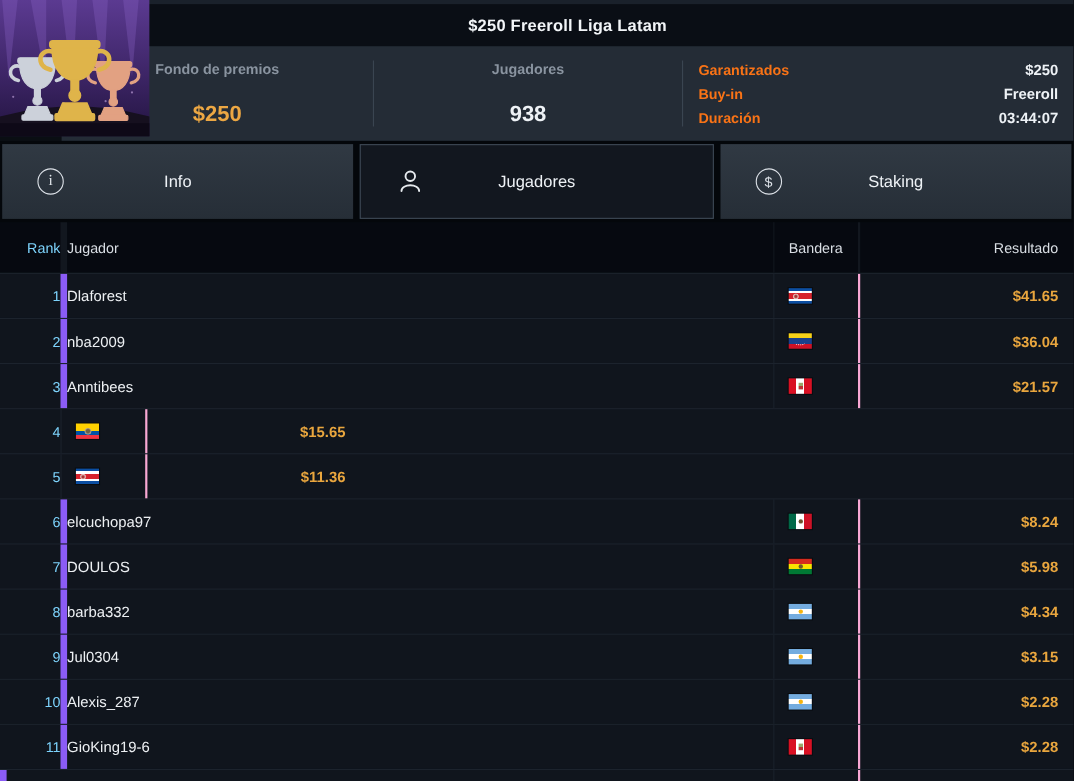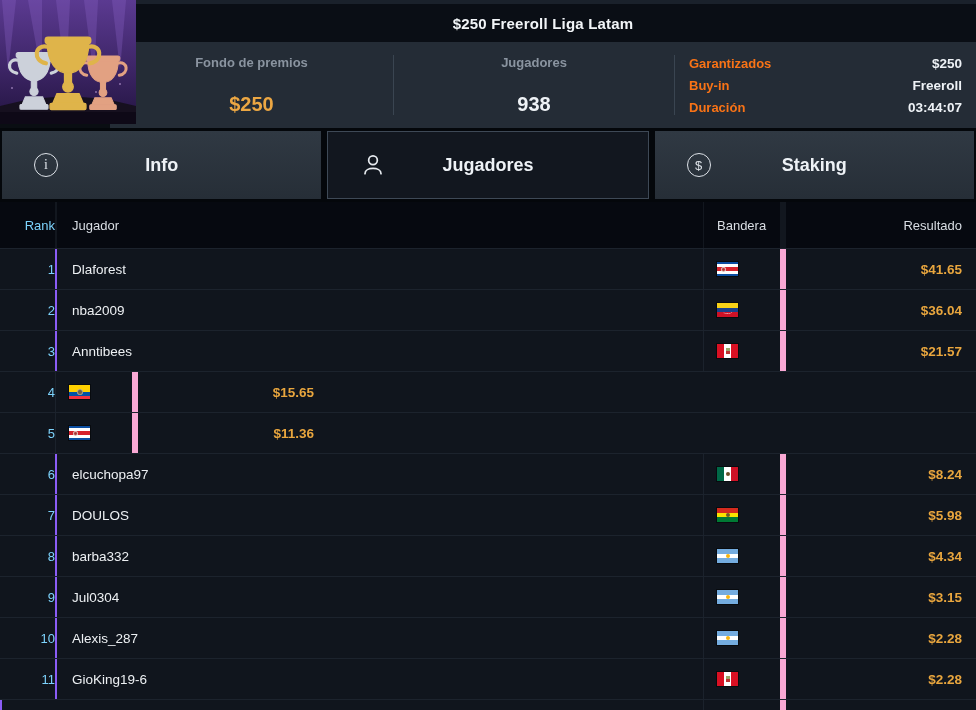"$250 Freeroll Liga Latam" .right-col { margin-left: 110px -> 56px }
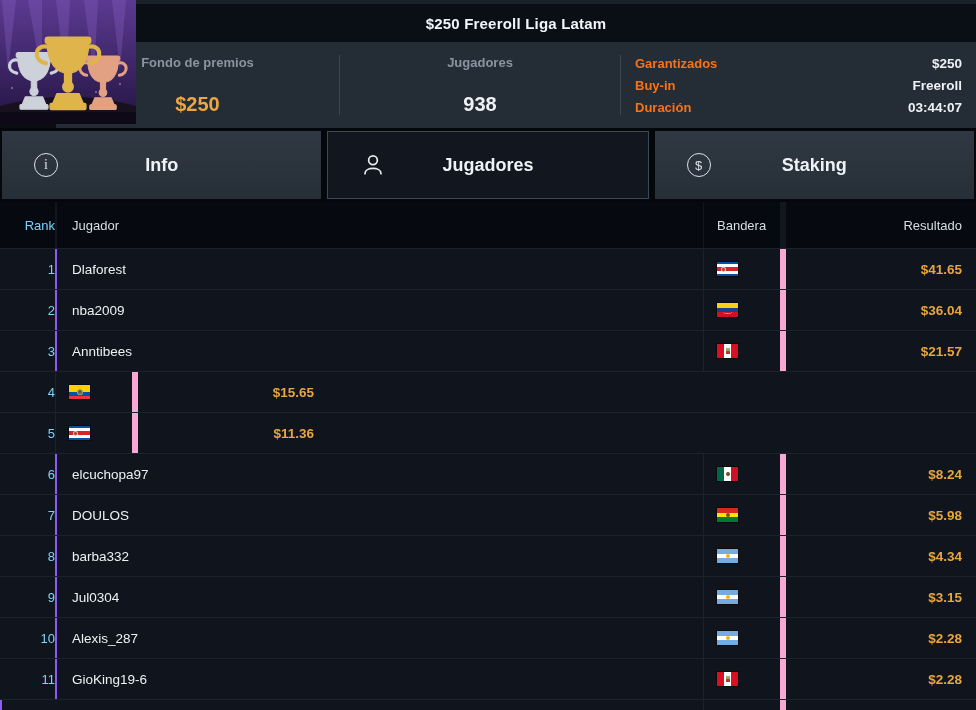"Info" .tab-label { font-size: 18px -> 15px; font-weight: 700 -> 400 }
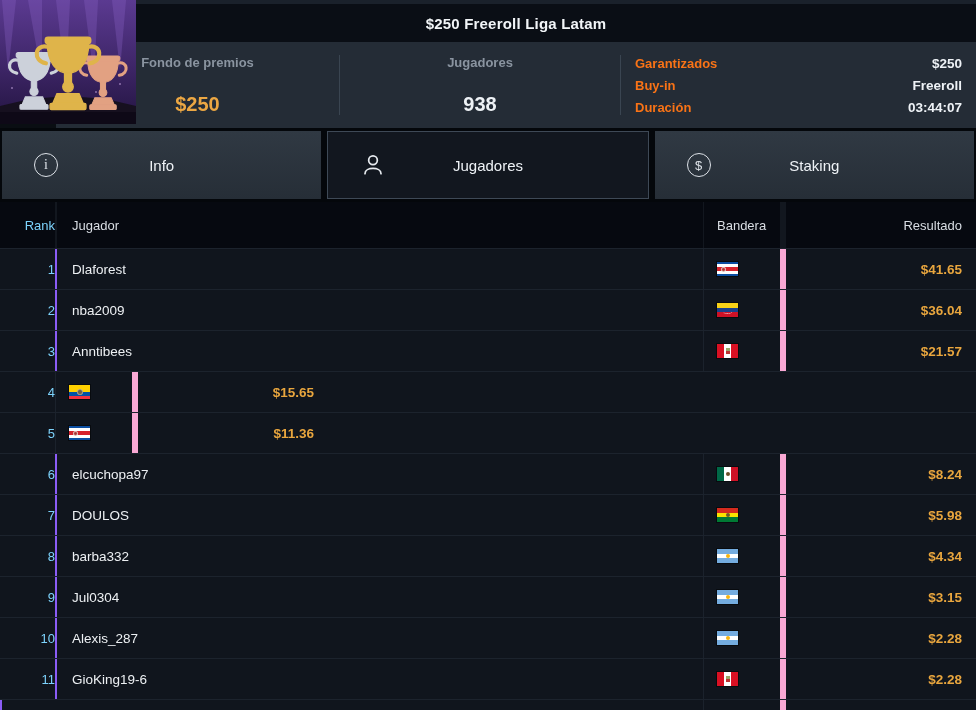"Jugador" .c-player { border-left: 2px solid #8b5cf6 -> 6px solid #8b5cf6; padding-left: 15px -> none }
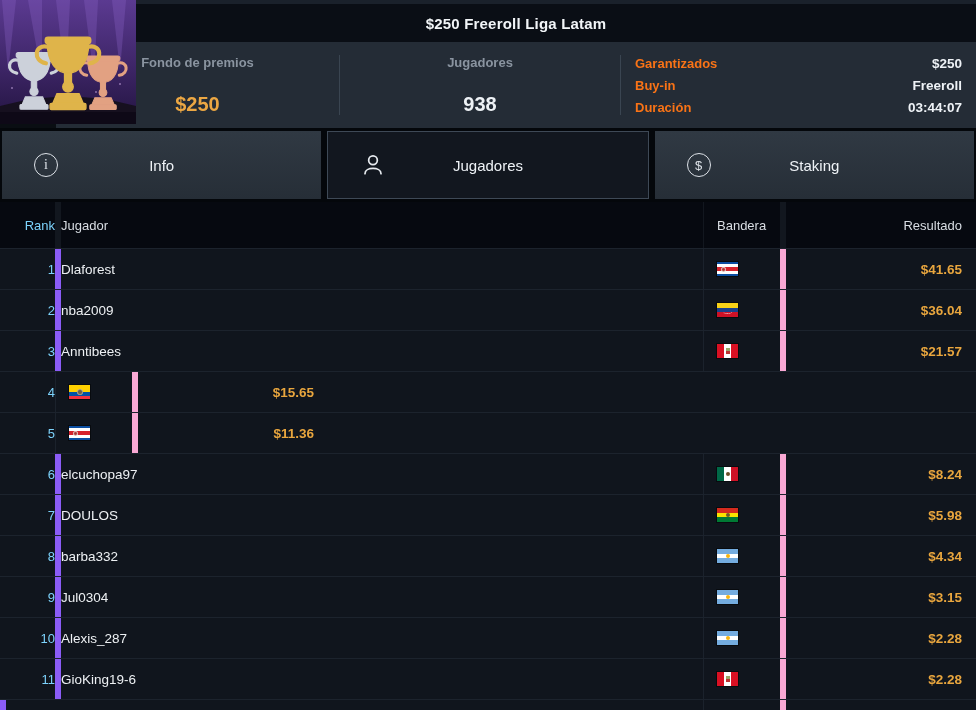"Resultado" .c-result { border-left: 6px solid #f9a8d4 -> 2px solid #f9a8d4 }
